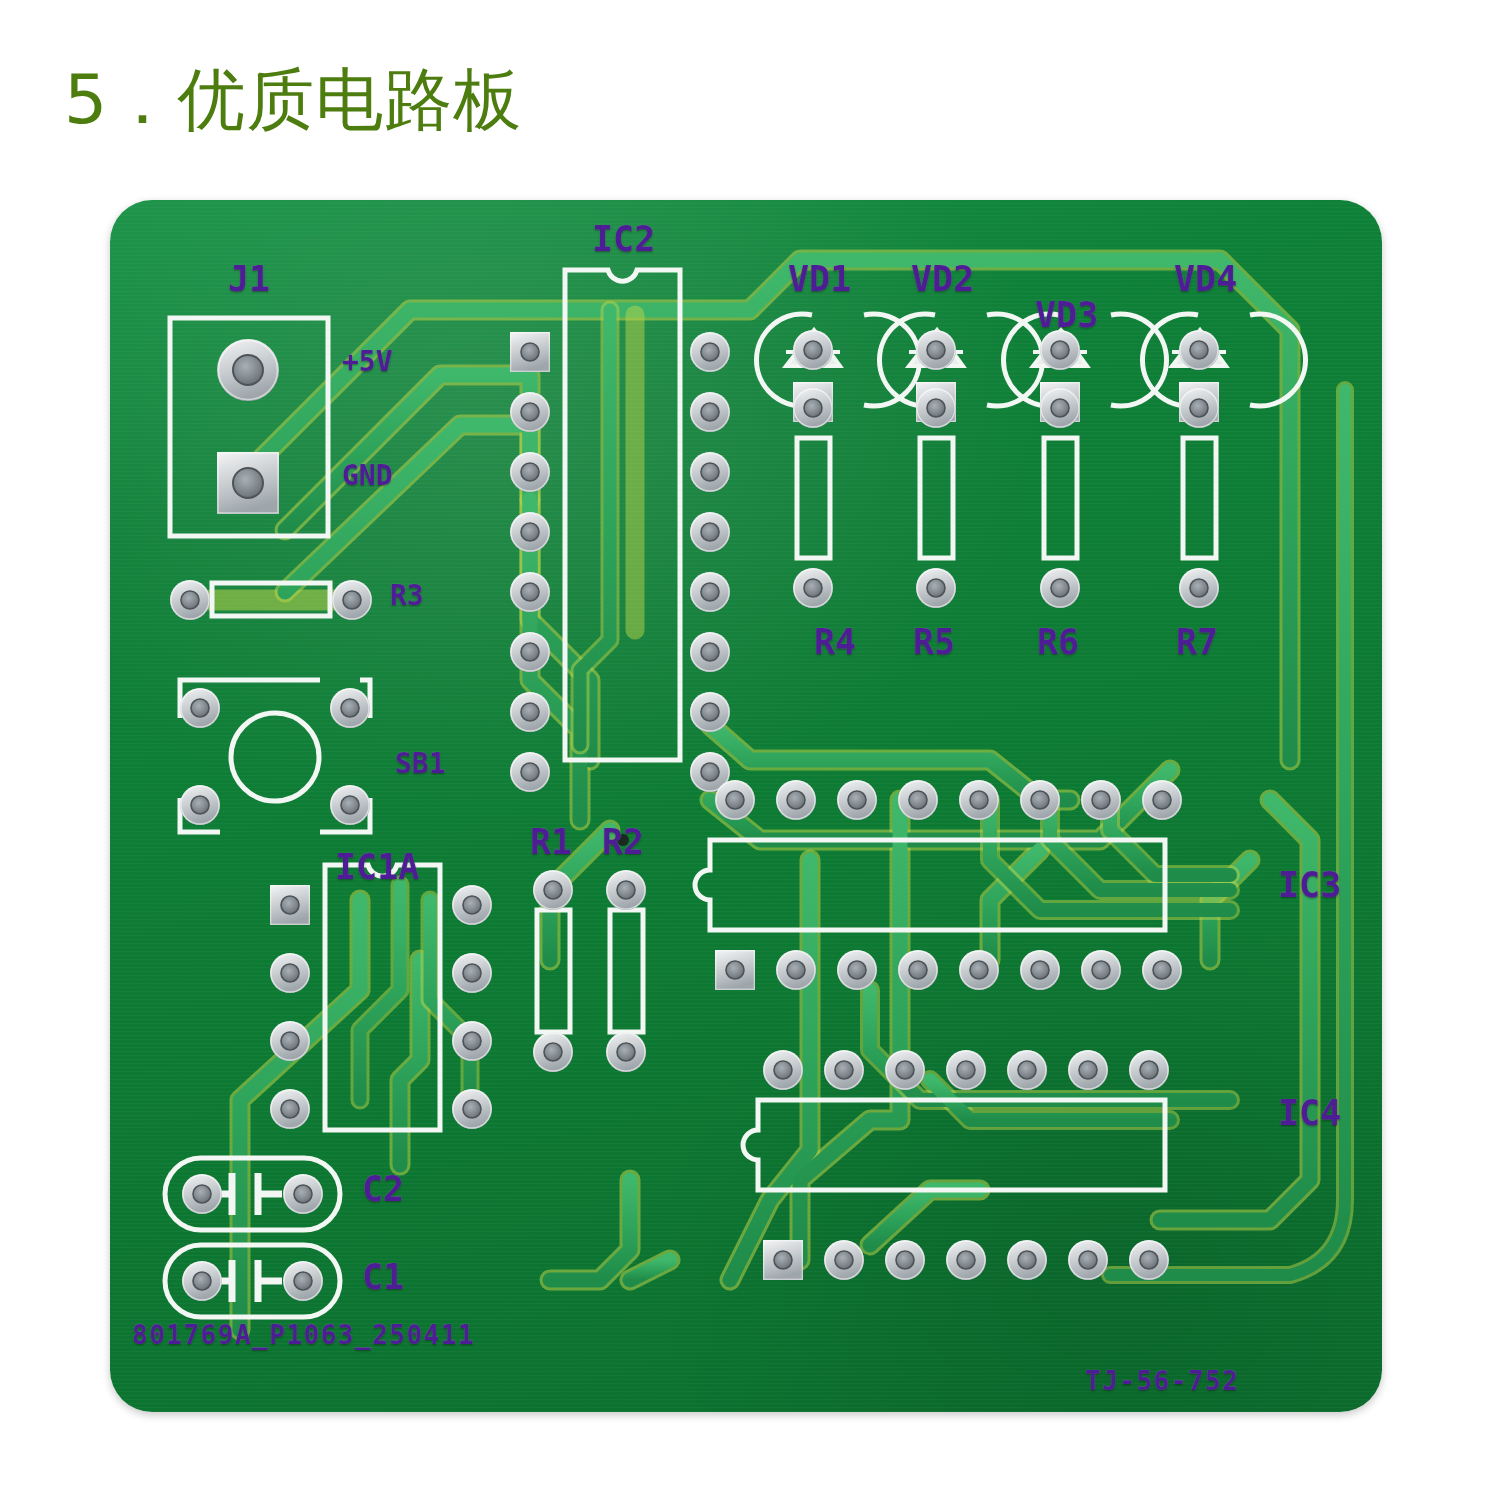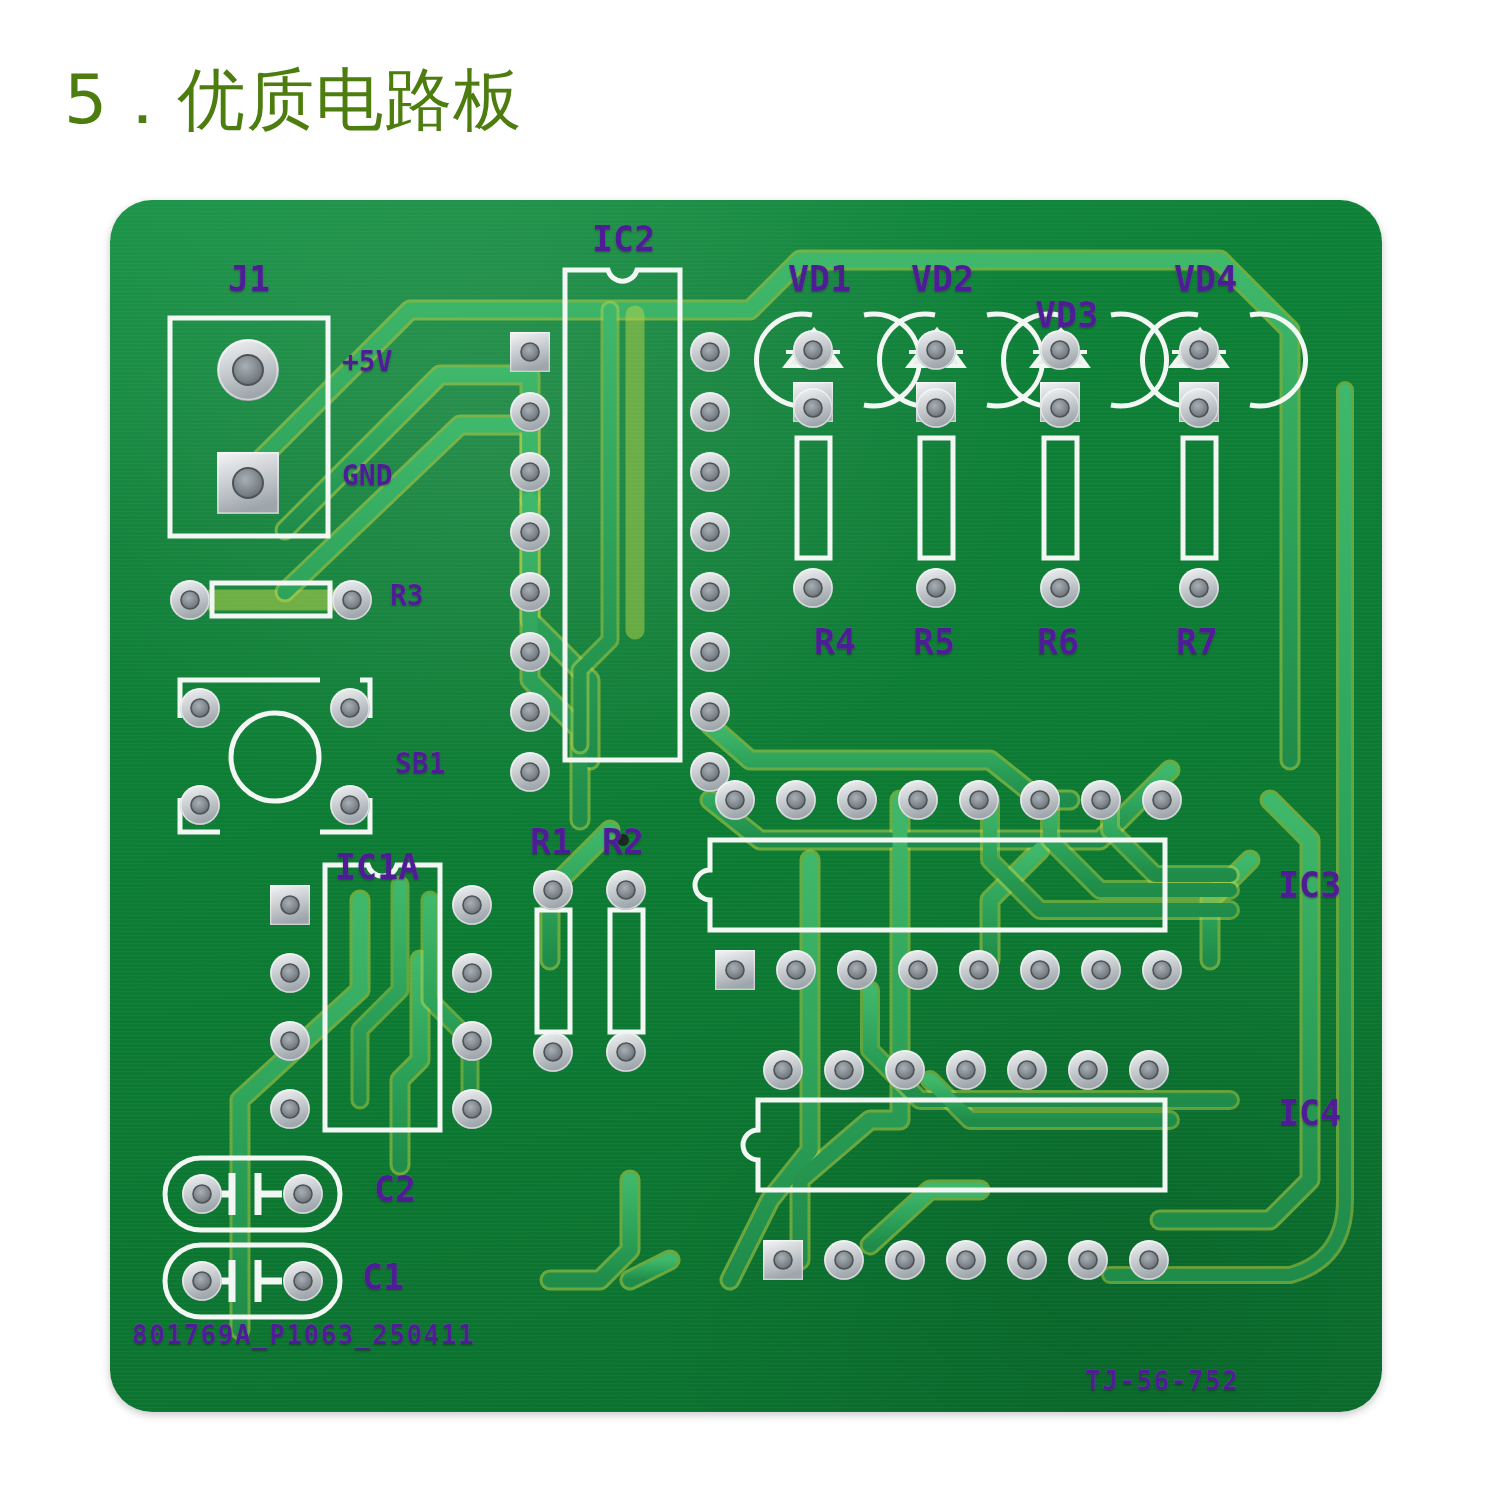"C2" div.lbl { left: 264px -> 252px }
